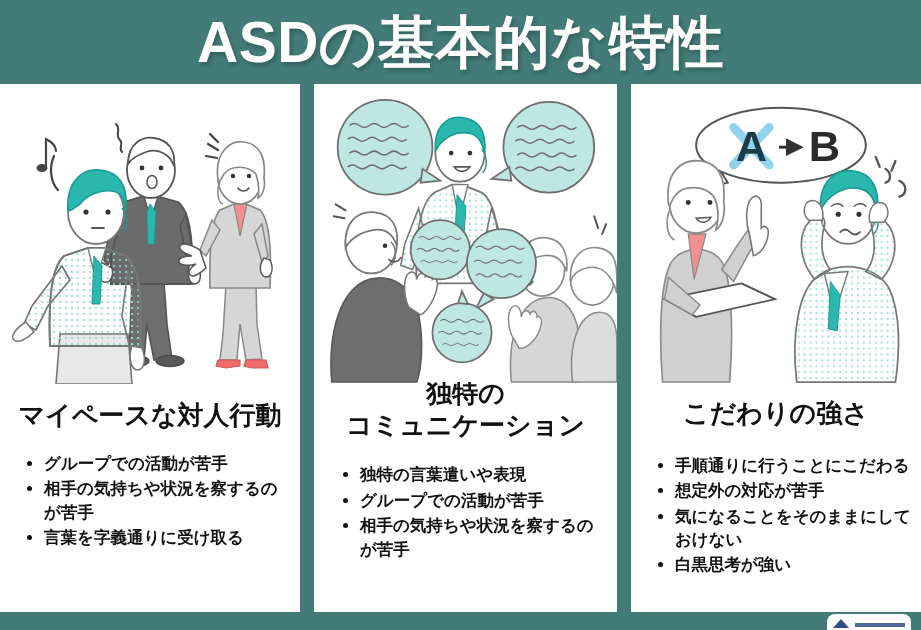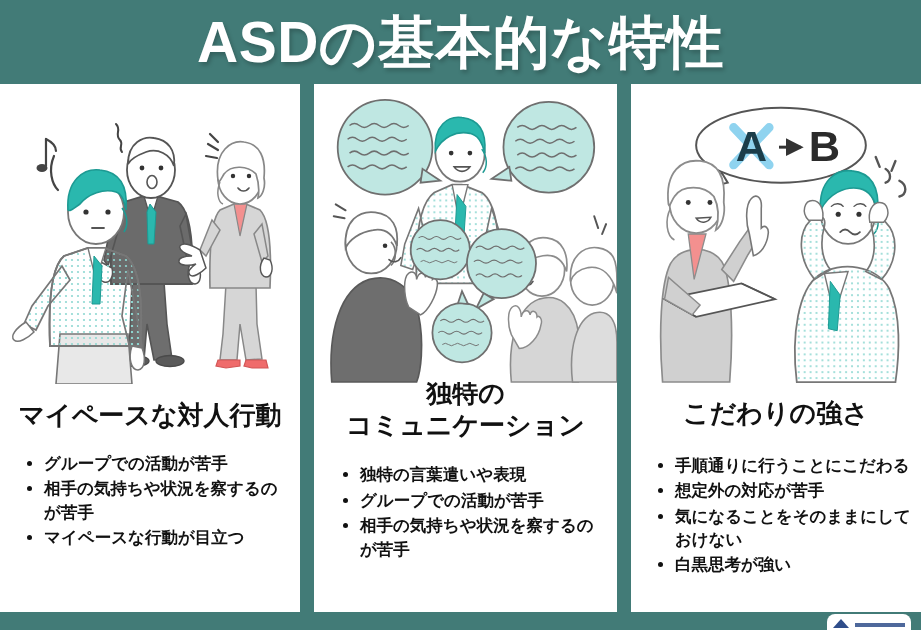"マイペースな行動が目立つ" li { text: マイペースな行動が目立つ -> 言葉を字義通りに受け取る }
